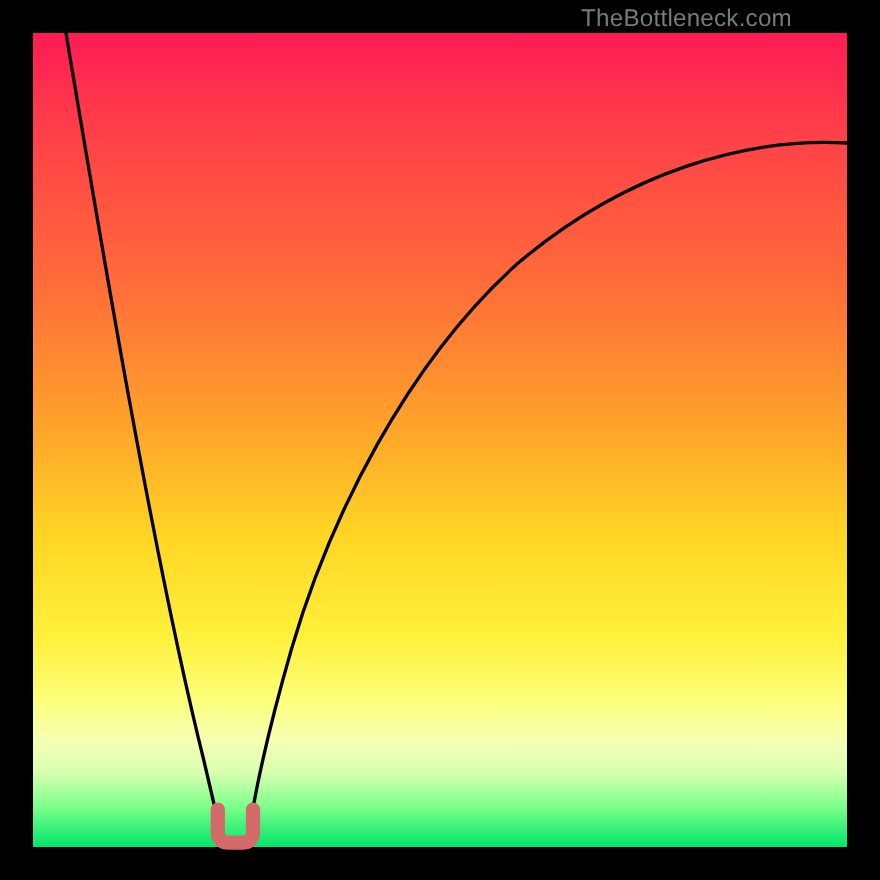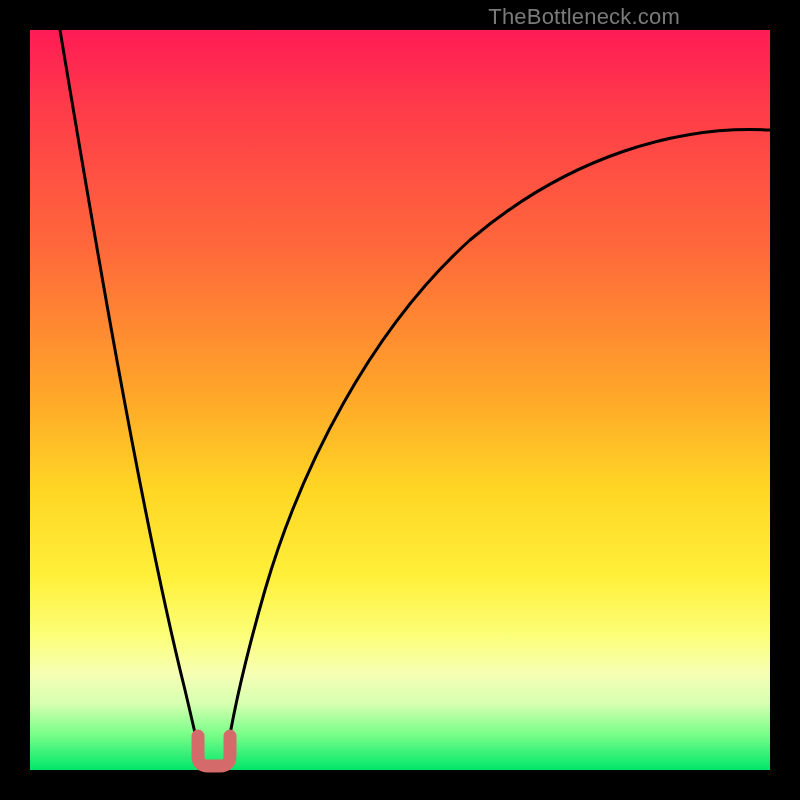"TheBottleneck.com" .frame { padding-left: none -> 40px }
